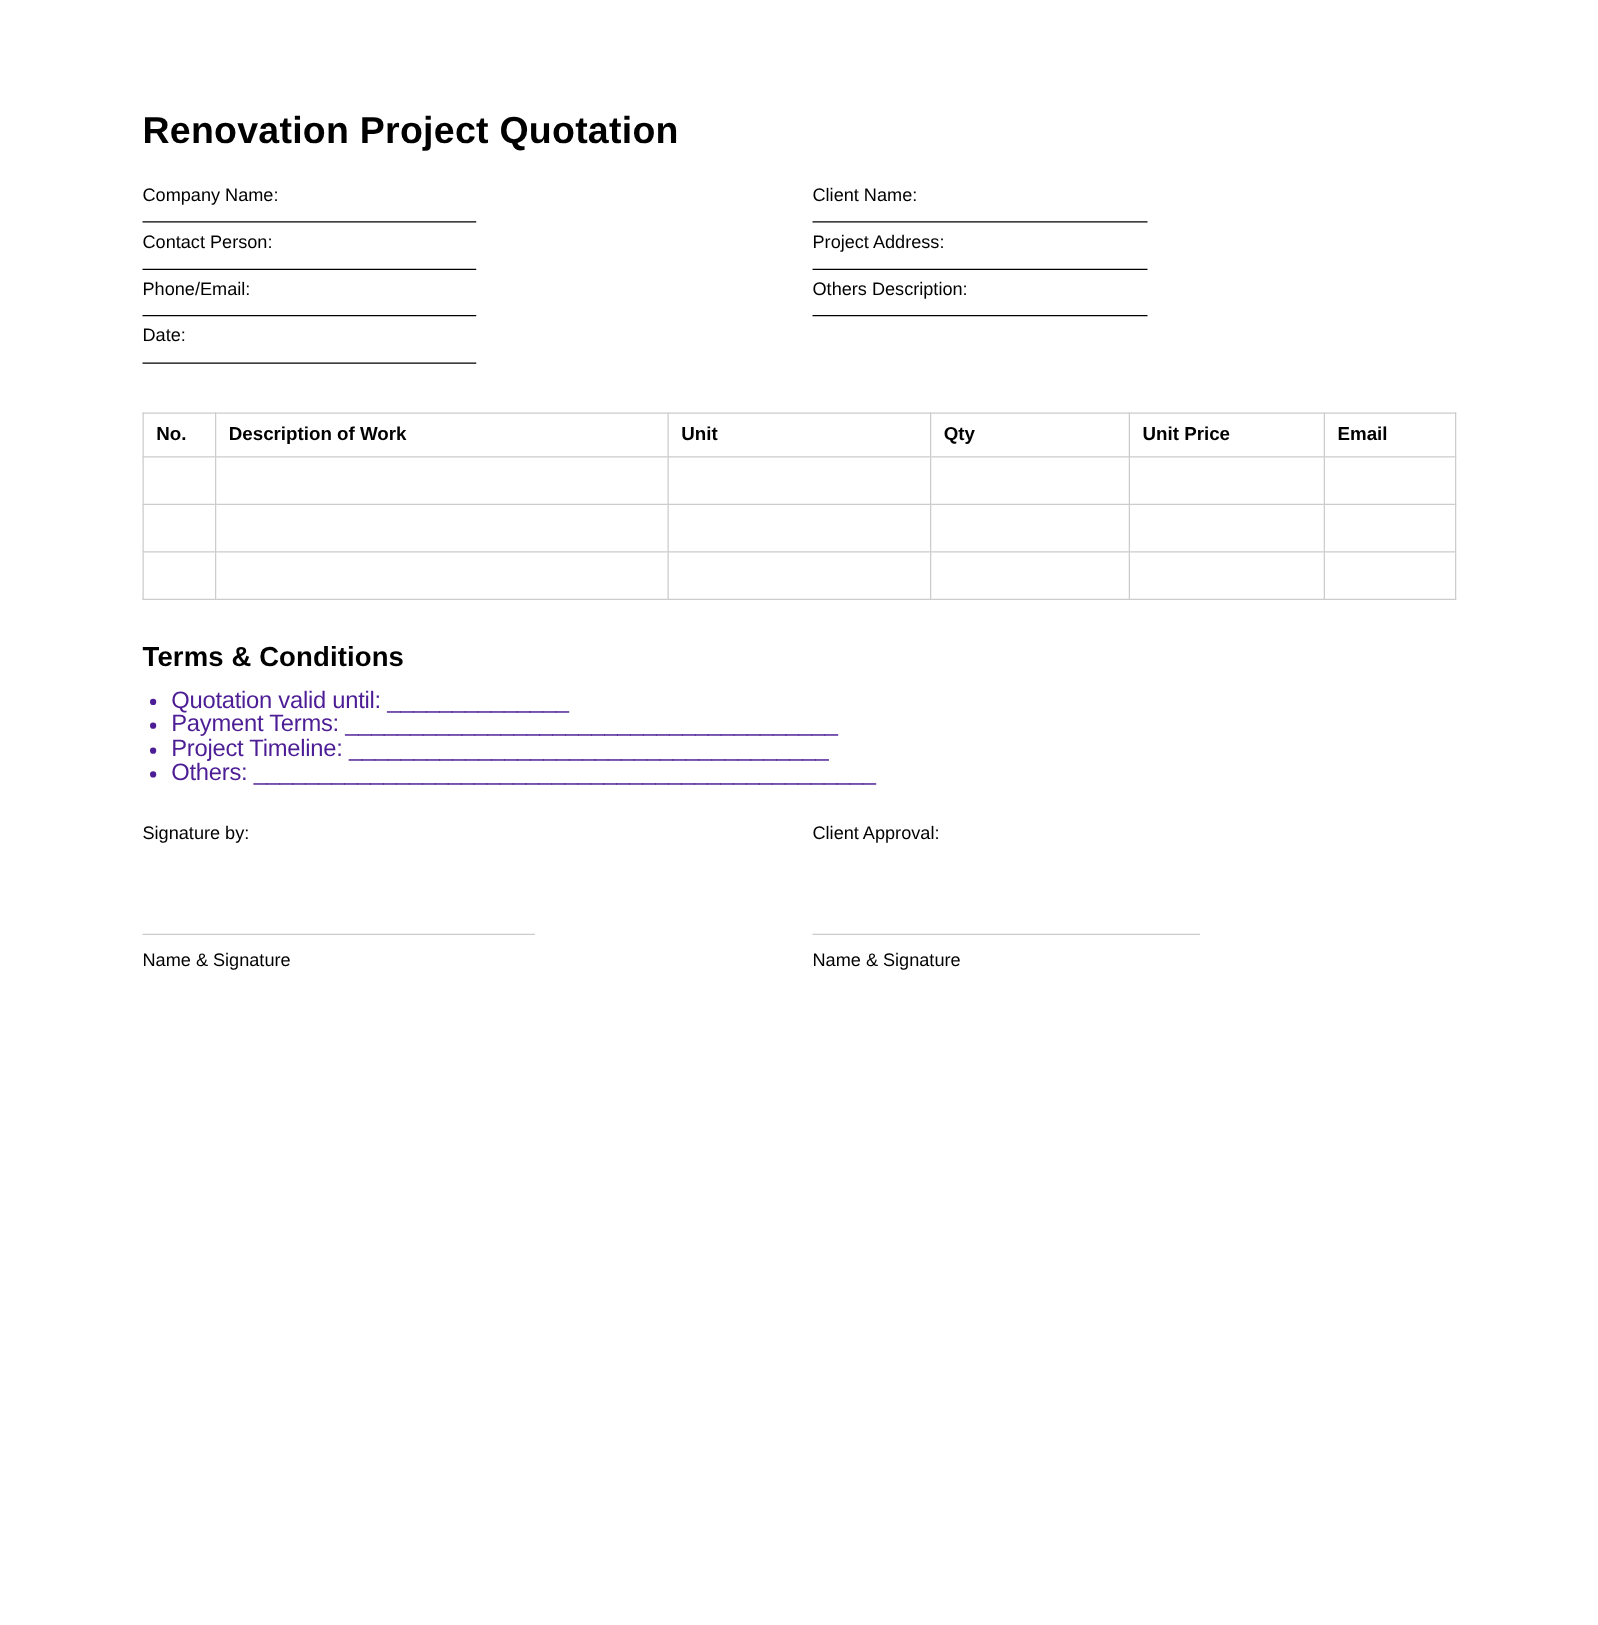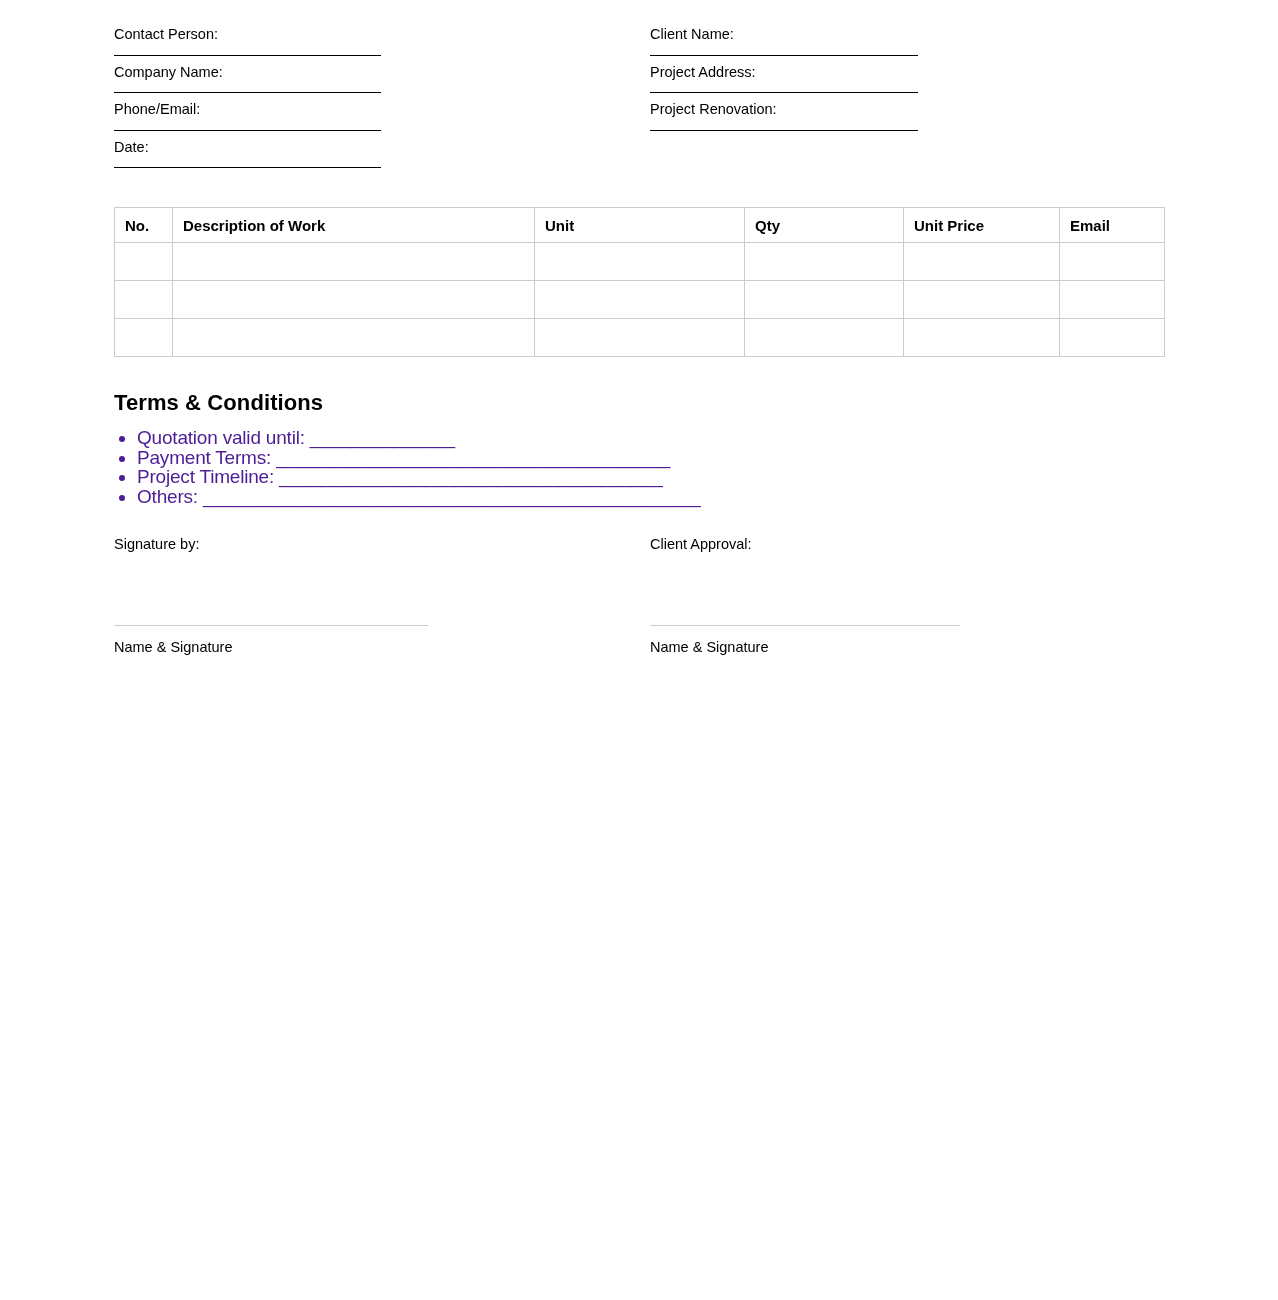"Renovation Project Quotation" h1.doc-title { html: none -> <h1>Renovation Project Quotation</h1> }
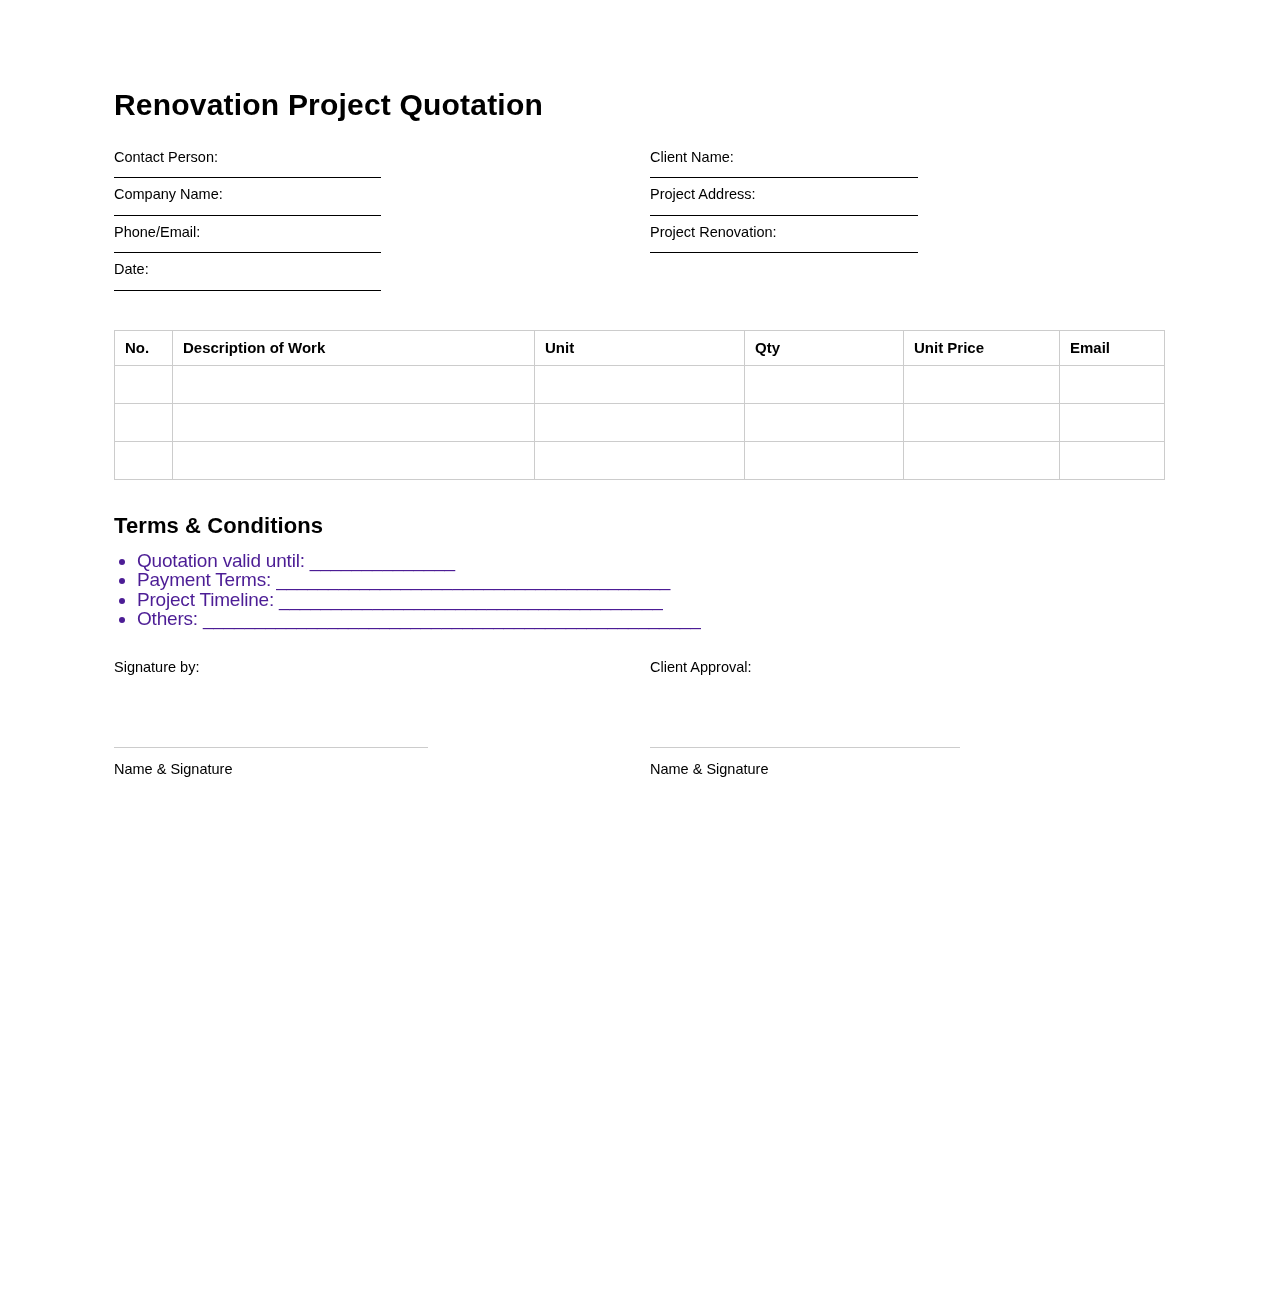"Contact Person:" div.field-row { order: before "Company Name:" -> after "Company Name:" }
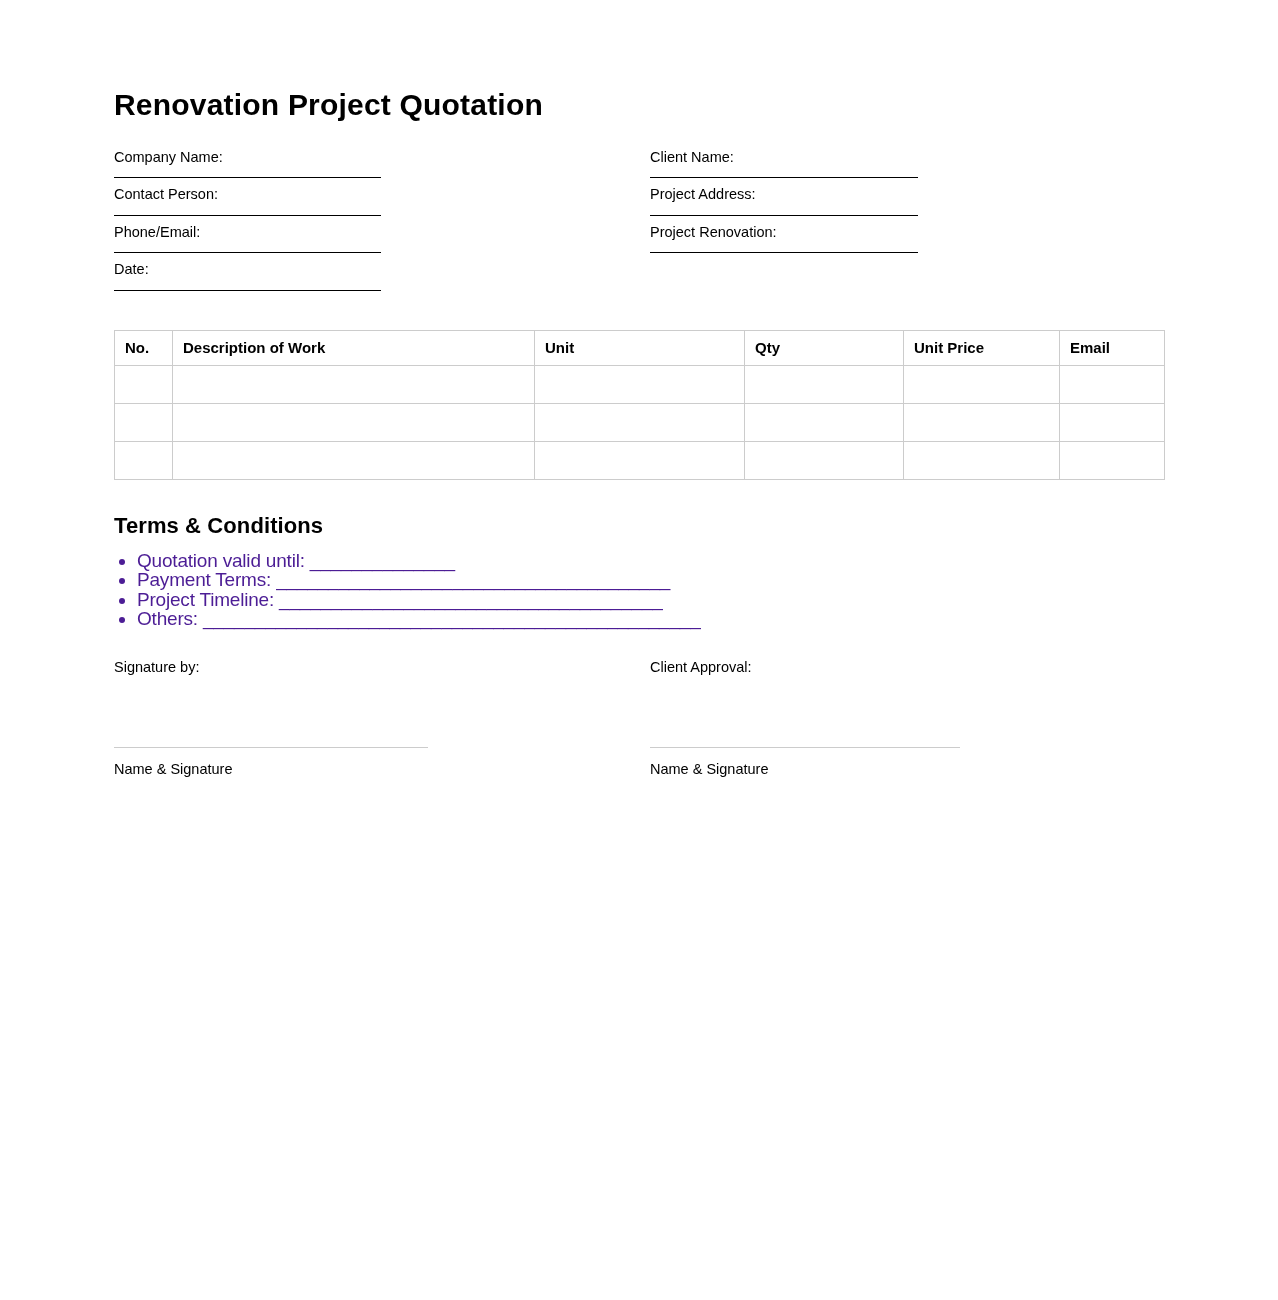"Project Renovation:" span { text: Project Renovation -> Others Description }
